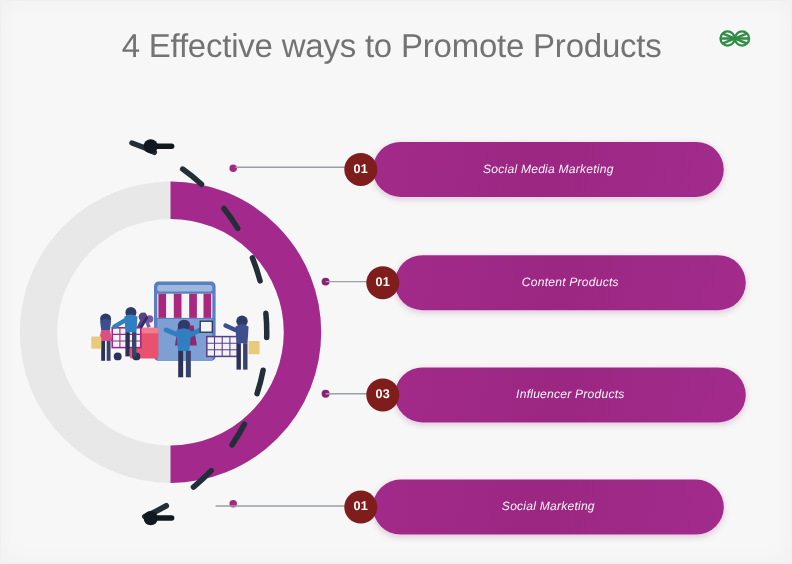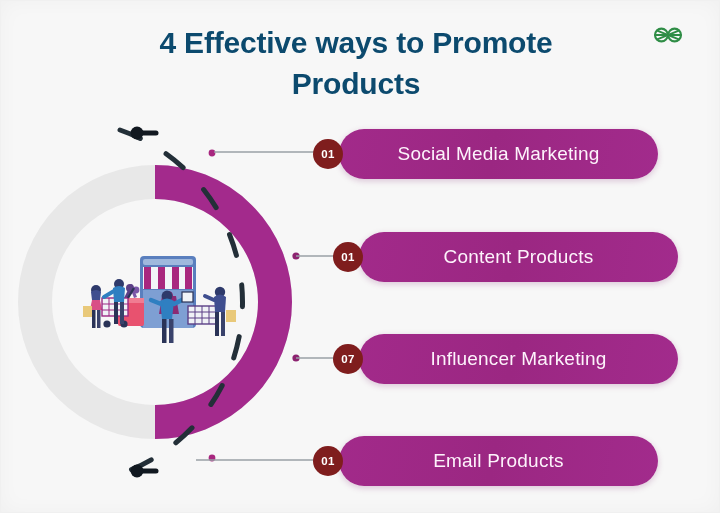"4 Effective ways to Promote" #title { color: #0c4a6e -> #737373; font-weight: bold -> normal }
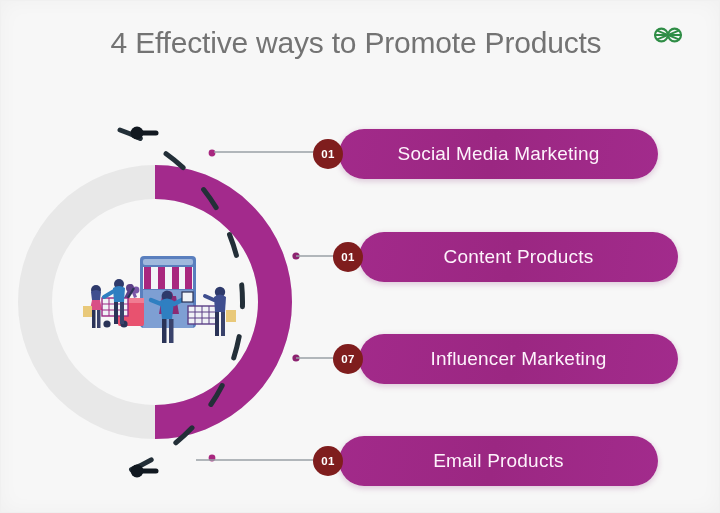"Social Media Marketing" .pill-label { font-size: 19px -> 11px; font-style: none -> italic }
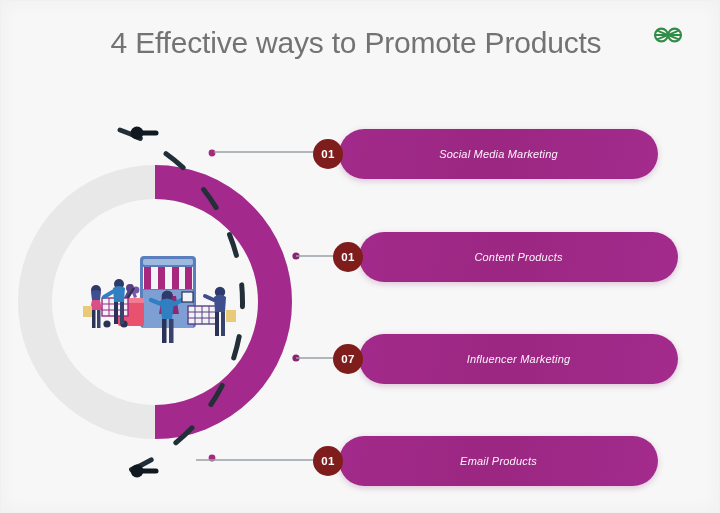"07" div.badge { text: 07 -> 03 }
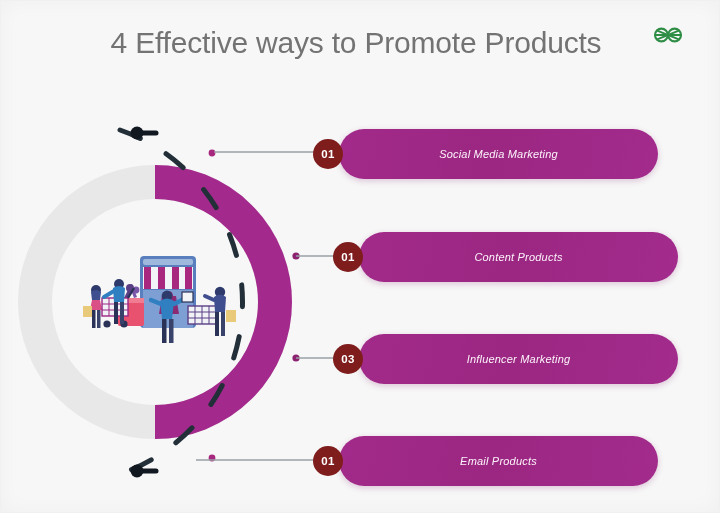"Influencer Marketing" span.pill-label { text: Marketing -> Products }
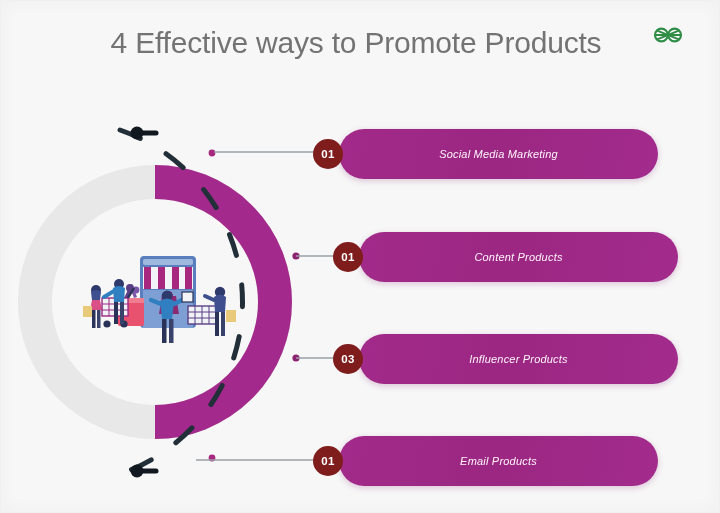"Email Products" span.pill-label { text: Email Products -> Social Marketing }
